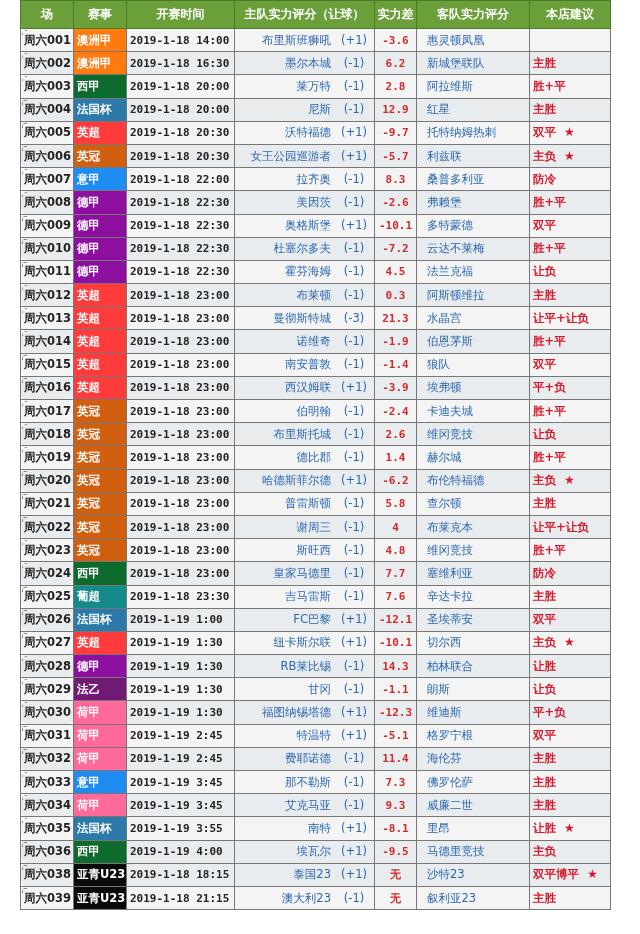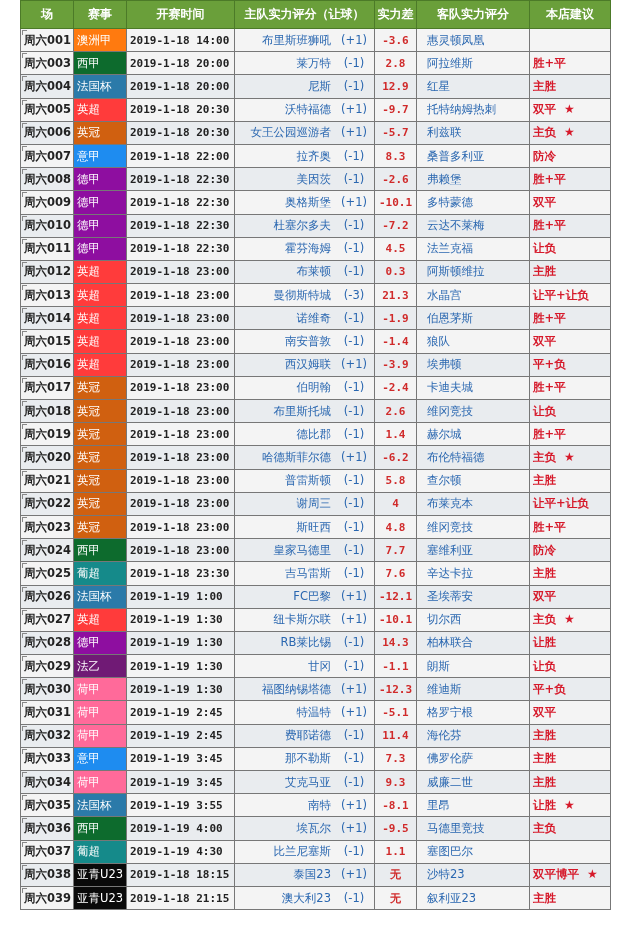"周六001" td.id { border-radius: none -> 6px }
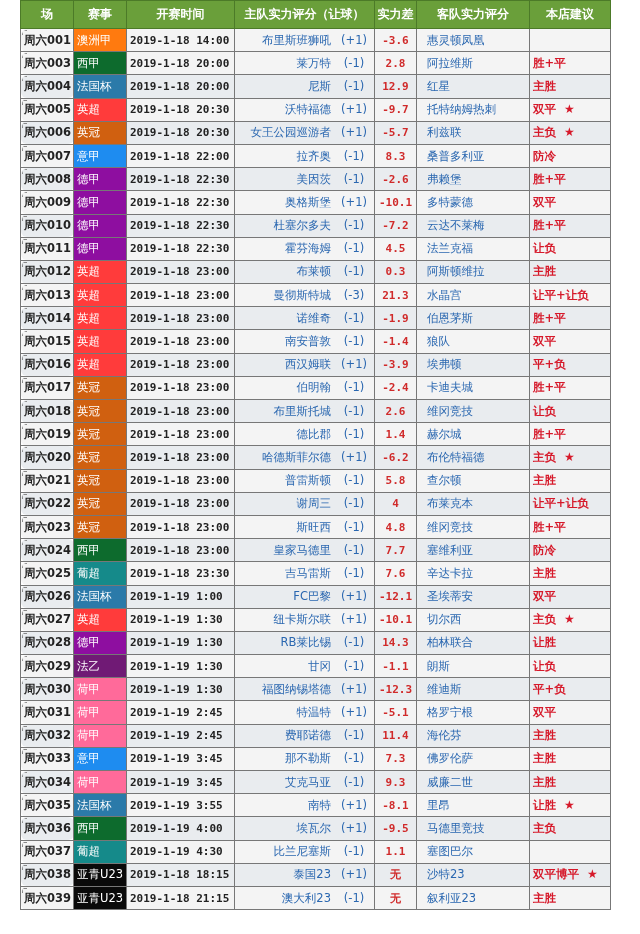"澳洲甲" td.league { font-weight: normal -> bold }
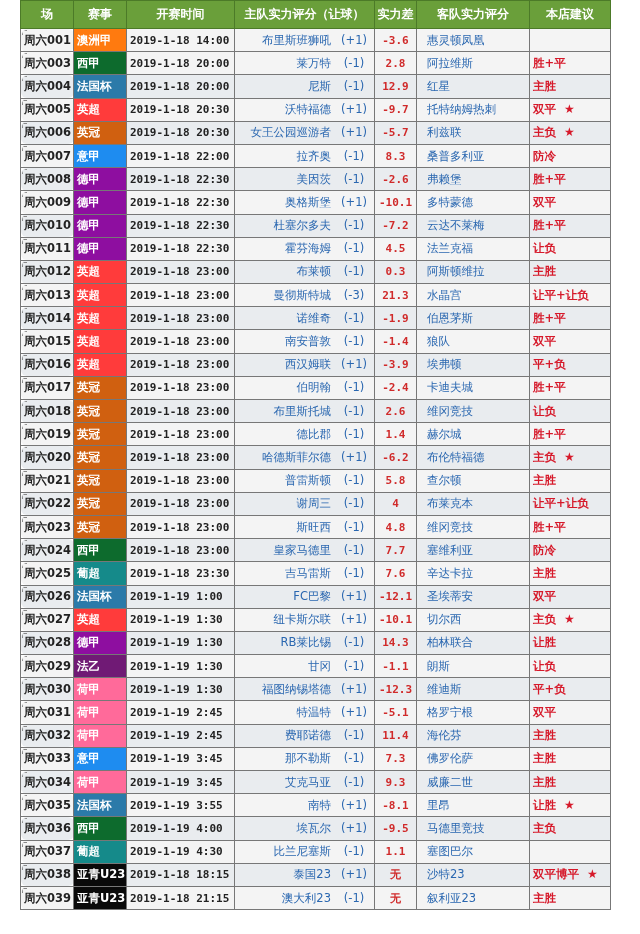"周六002" tr.even { html: none -> <tr> <td>周六002</td> <td>澳洲甲</td> <td>2019-1-18 16:30</td> <td><span>墨尔本城</span><span>(-1)</span></td> <td>6.2</td> <td>新城堡联队</td> <td><span>主胜</span></td> </tr> }
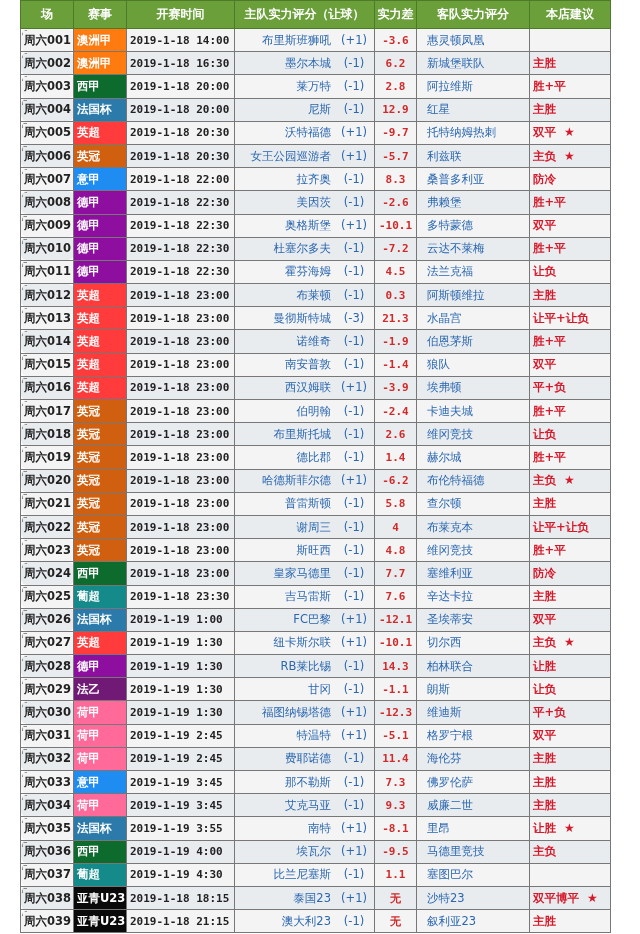"周六037" tr.odd { html: <tr> <td>周六037</td> <td>葡超</td> <td>2019-1-19 4:30</td> <td><span>比兰尼塞斯</span><span>(-1)</span></td> <td>1.1</td> <td>塞图巴尔</td> <td><span></span></td> </tr> -> none }
